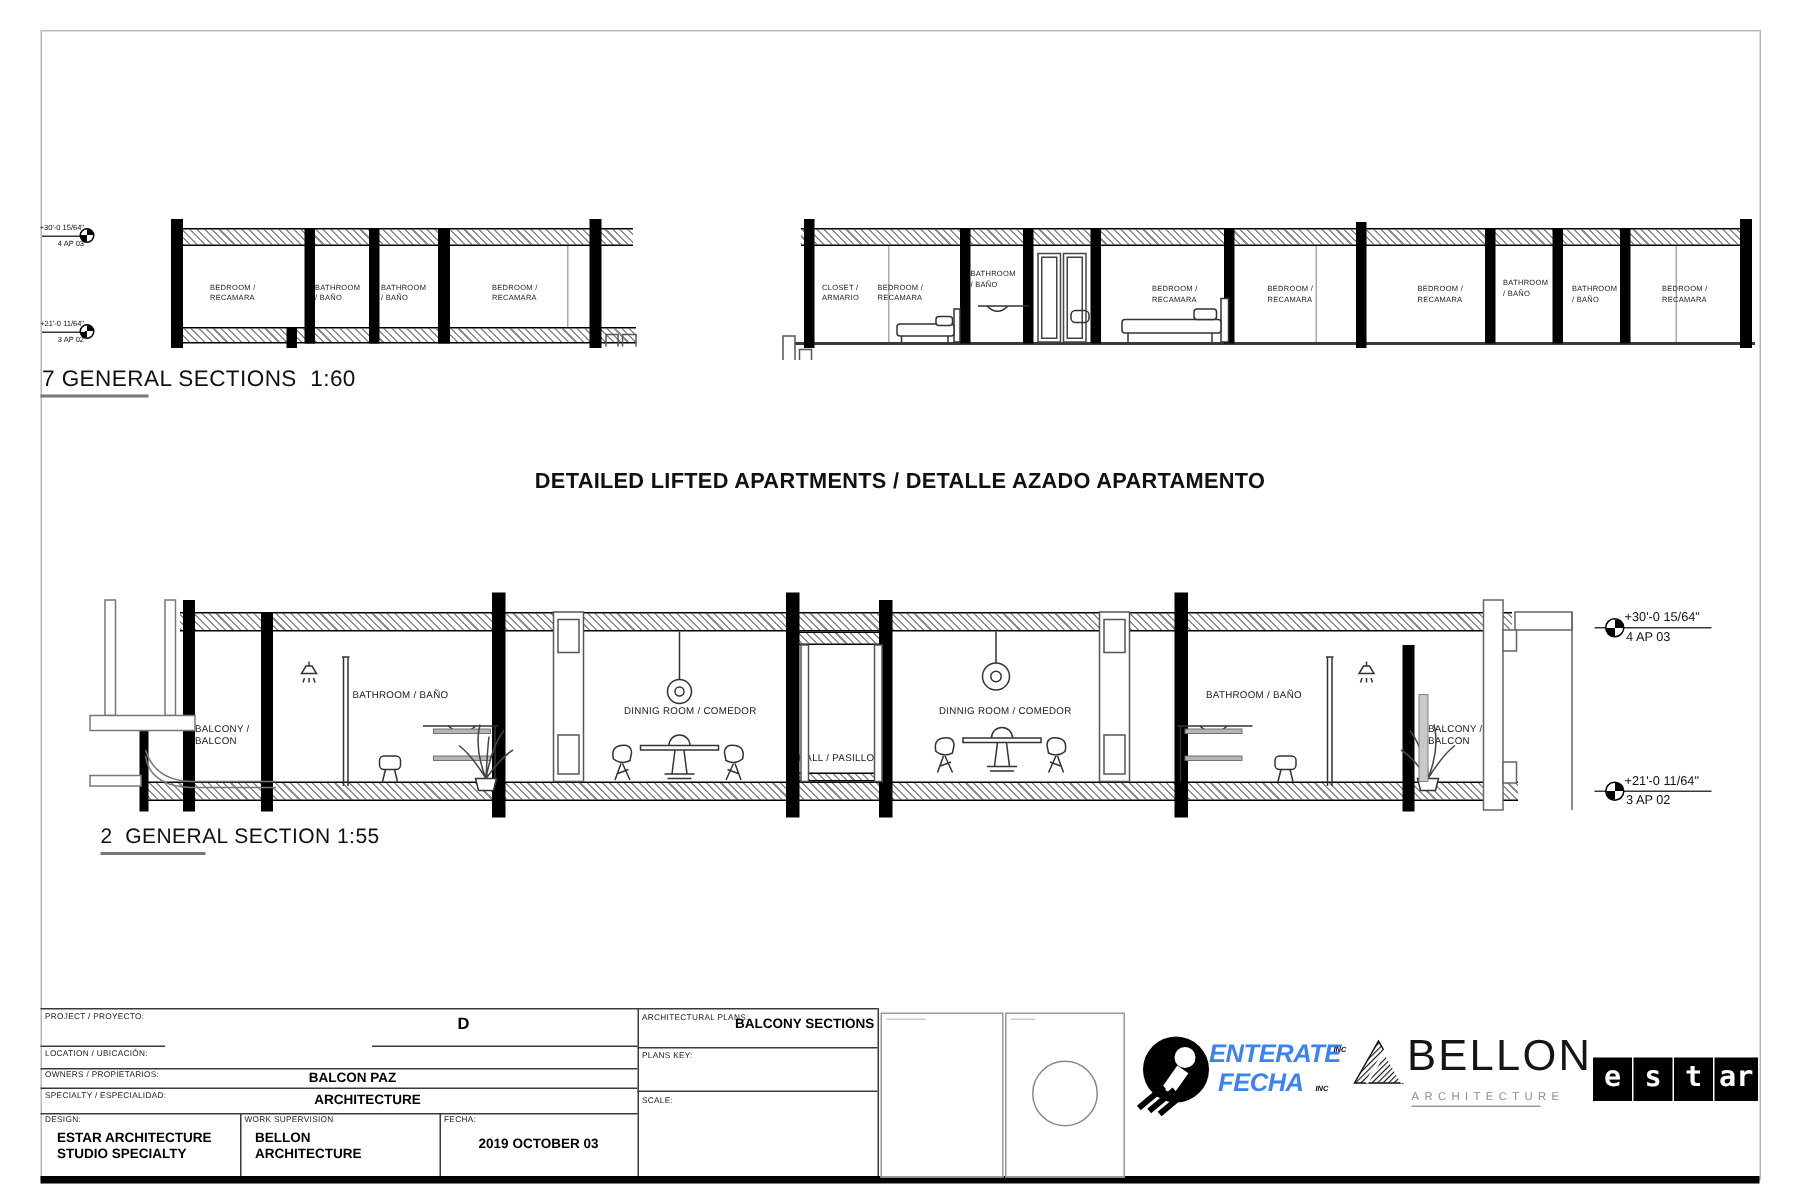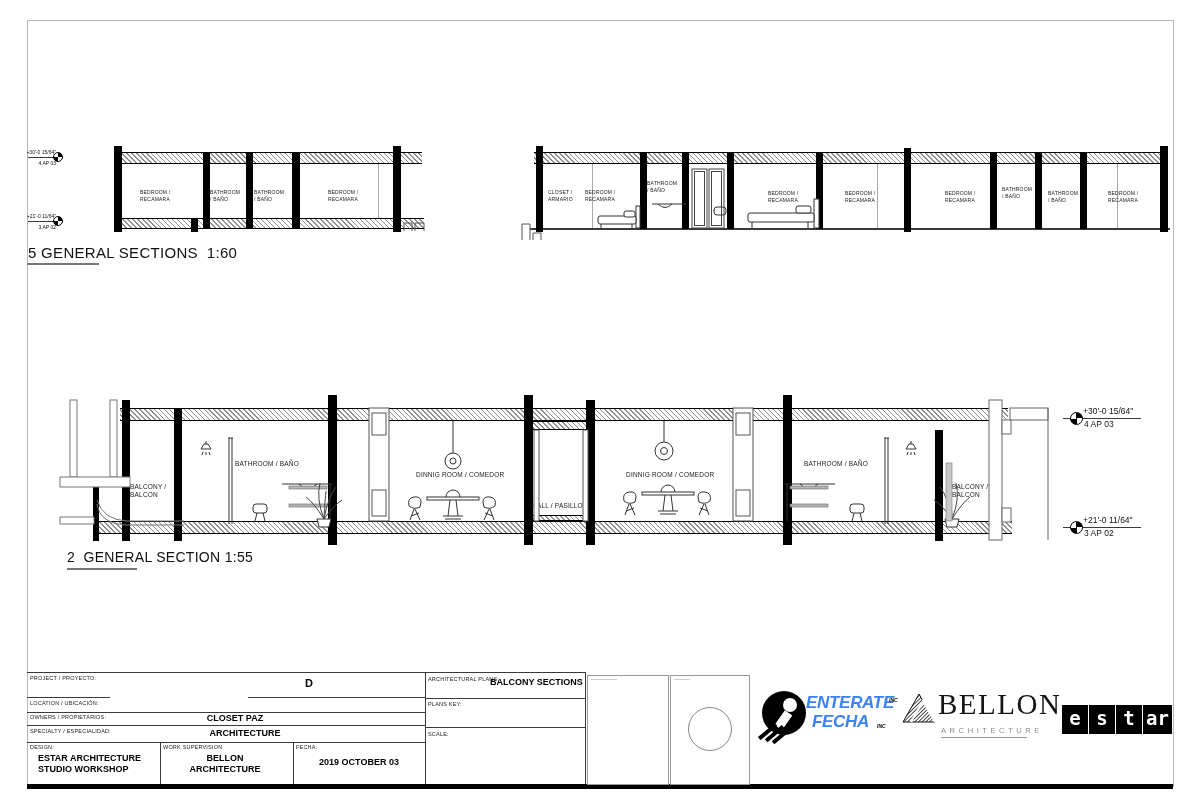"5 GENERAL SECTIONS 1:60" div.sec-title { text: 5 -> 7 }
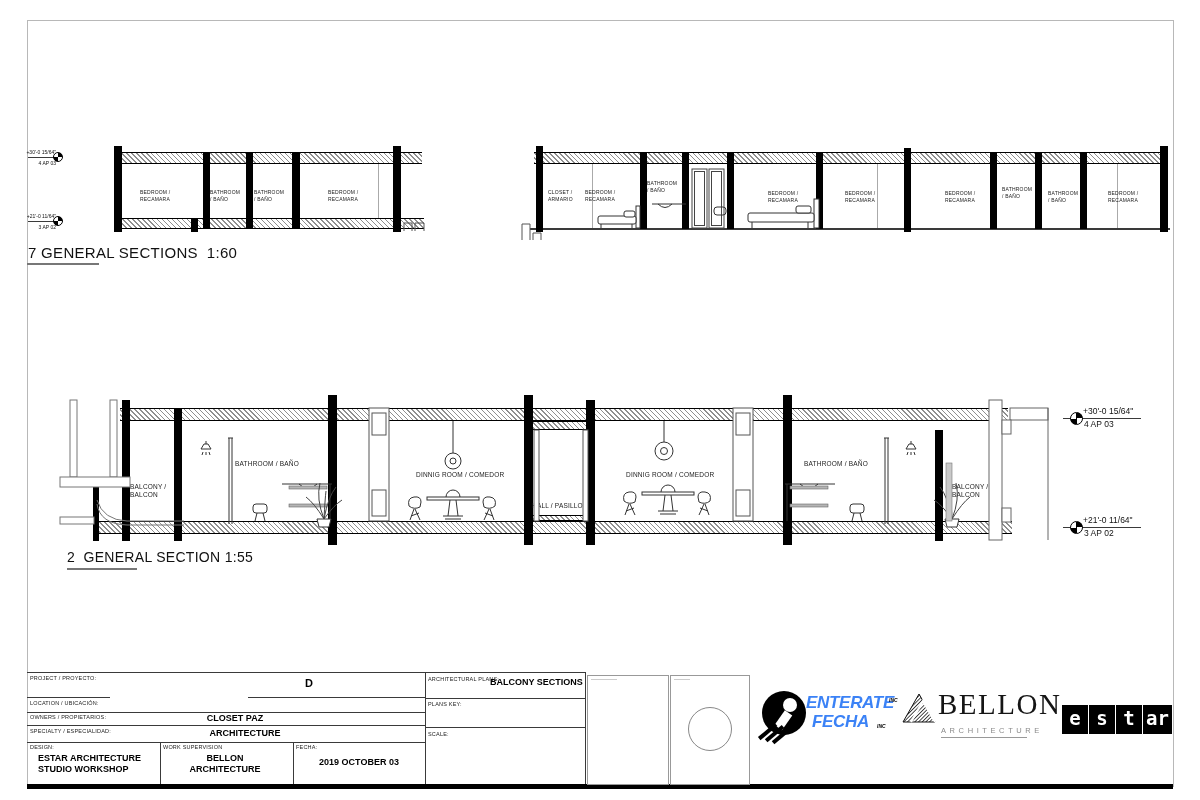"DETAILED LIFTED APARTMENTS / DETALLE" div.heading { html: none -> <div>DETAILED LIFTED APARTMENTS / DETALLE AZADO APARTAMENTO</div> }
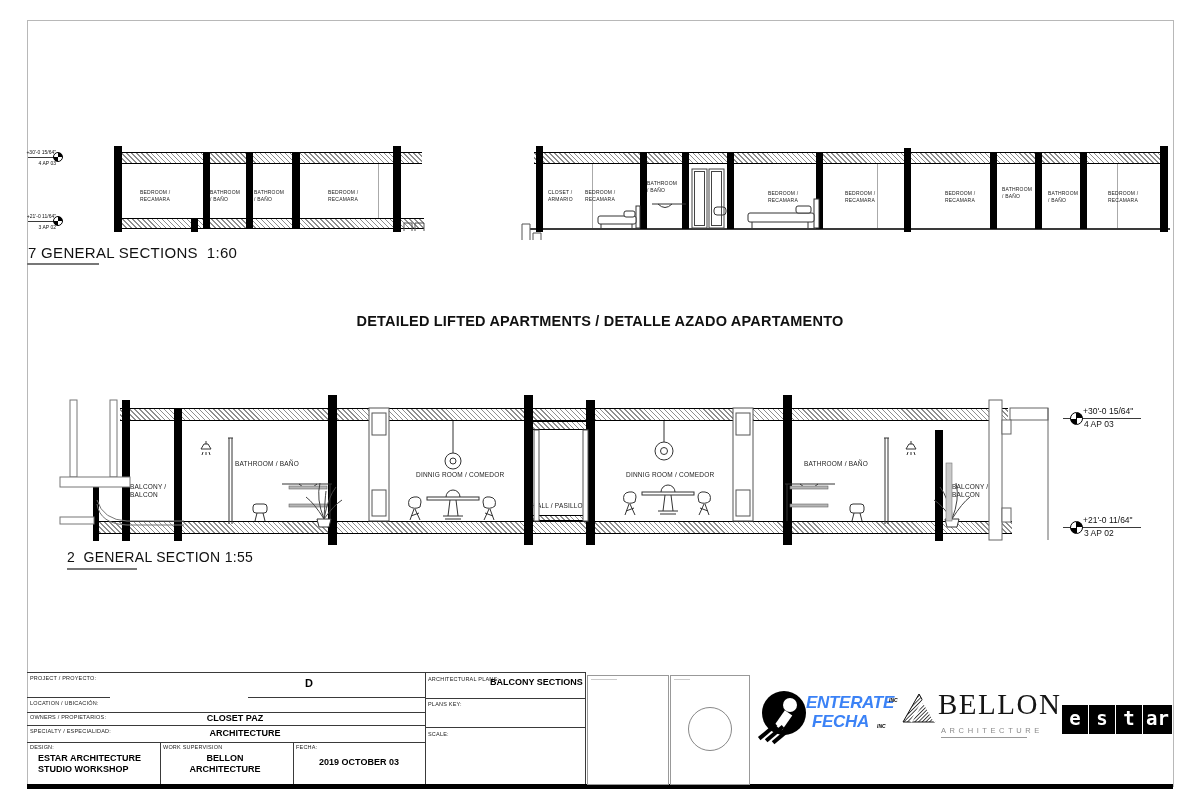"CLOSET PAZ" div.tb-val { text: CLOSET -> BALCON }
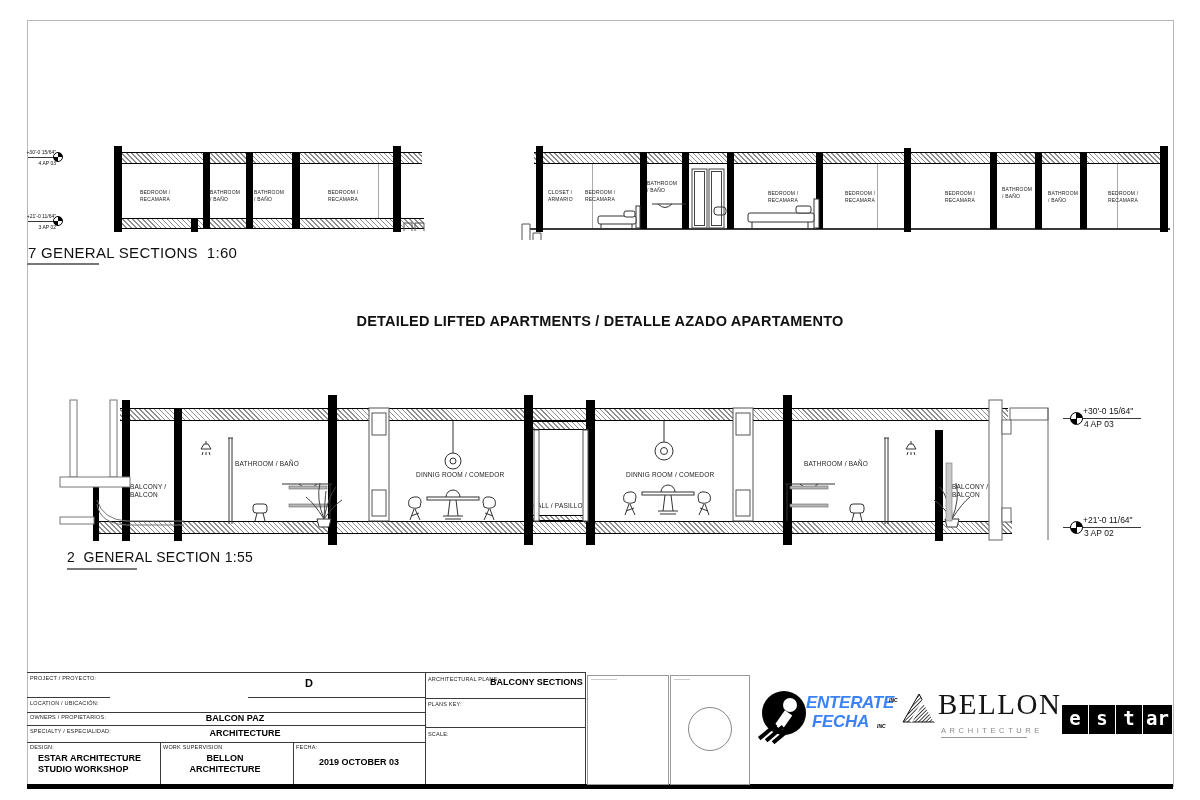"BELLON" .bellon-txt { font-family: Liberation Serif, serif -> Liberation Sans, sans-serif }
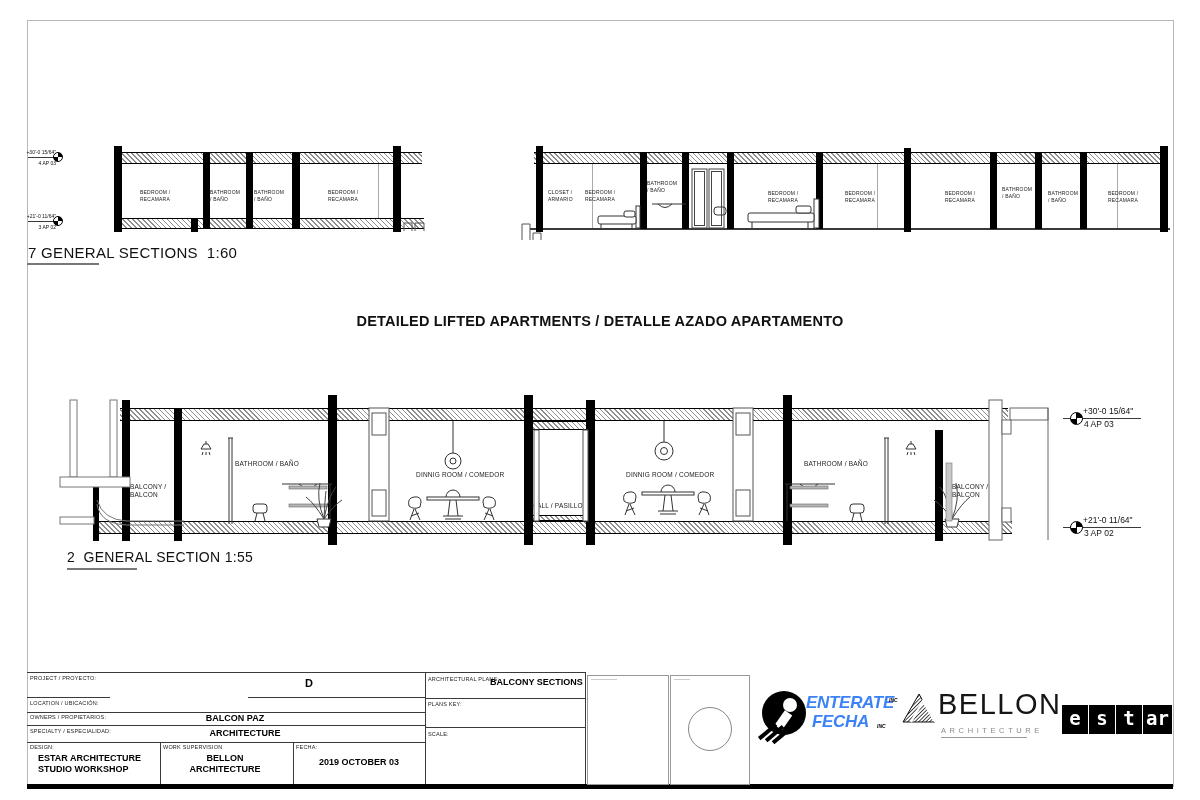"ESTAR ARCHITECTURE STUDIO WORKSHOP" div.tb-val { text: WORKSHOP -> SPECIALTY }
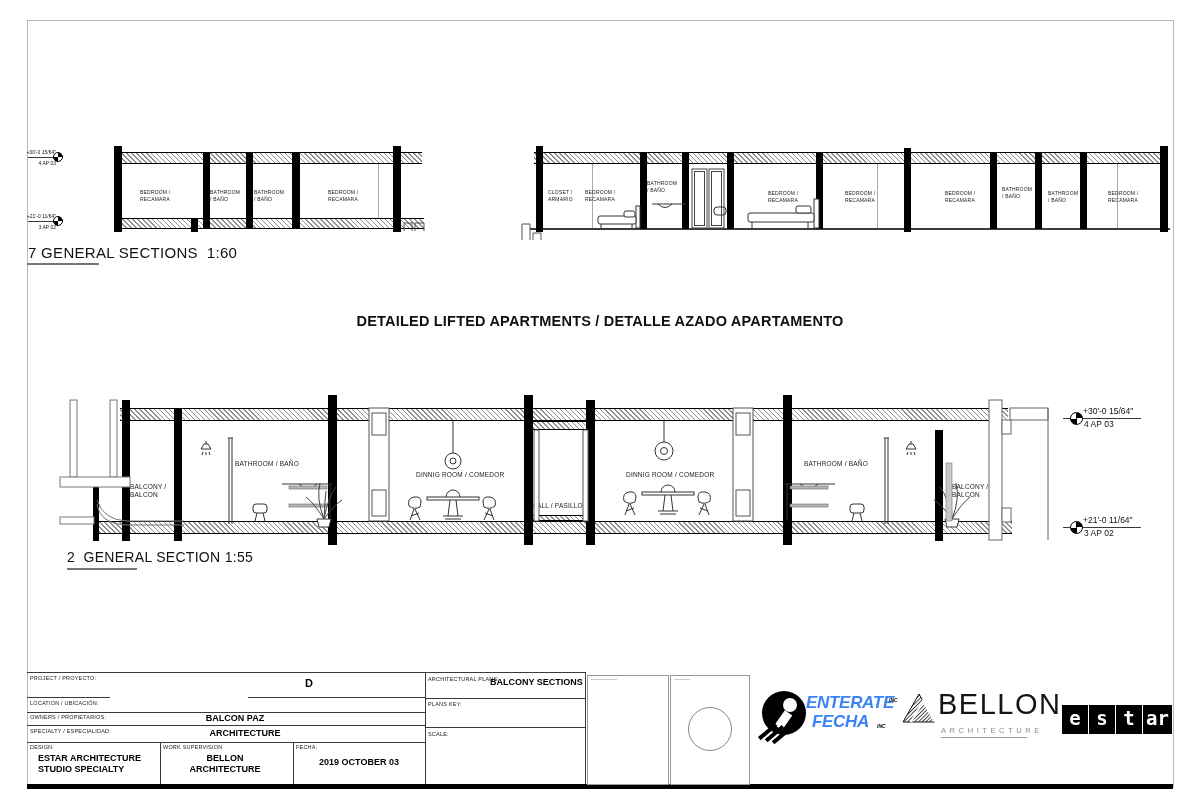"BELLON ARCHITECTURE" div.tb-val { text-align: center -> left }
